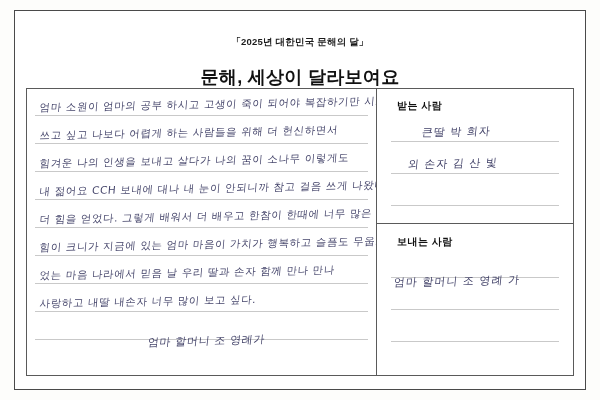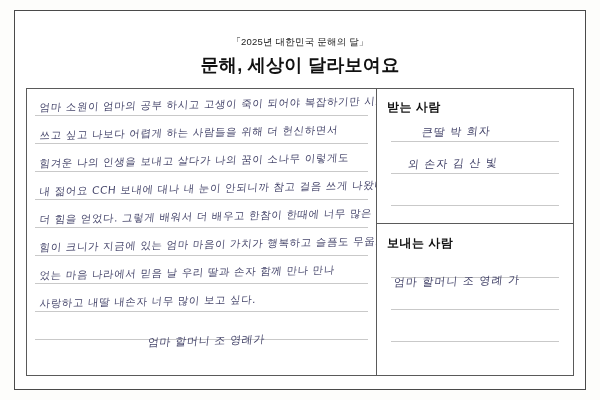"「2025년 대한민국 문해의 달」" .header-kicker { font-weight: 400 -> 700; margin-bottom: 4px -> 16px }
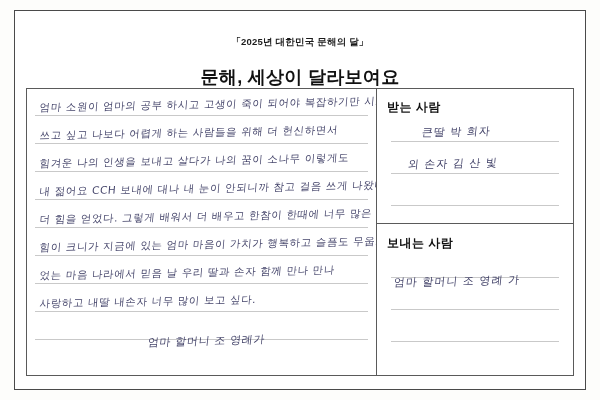"받는 사람" .panel-label { font-size: 12px -> 10px; left: 10px -> 20px }
